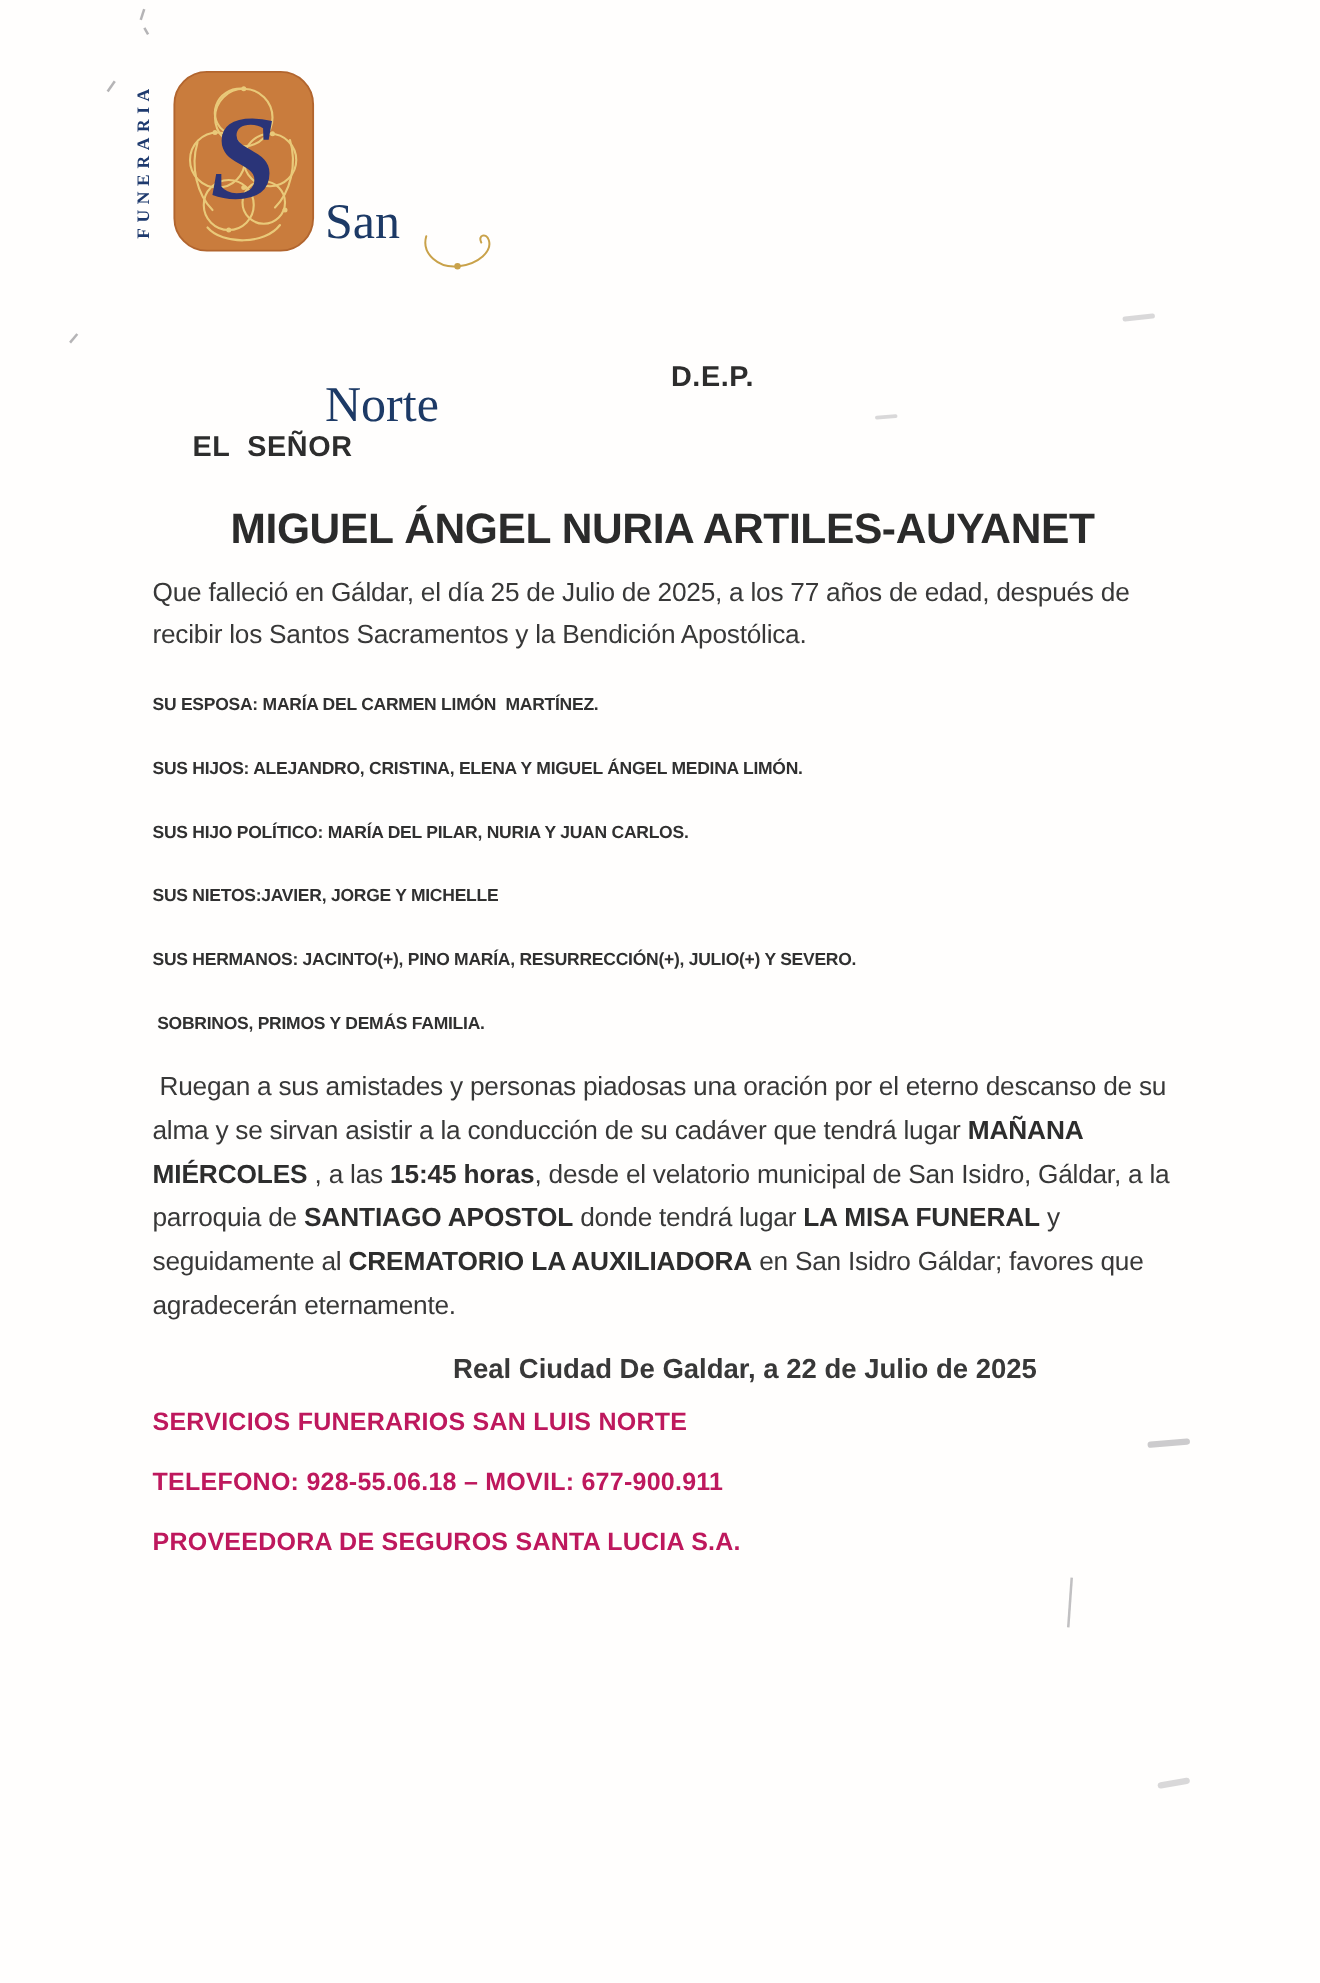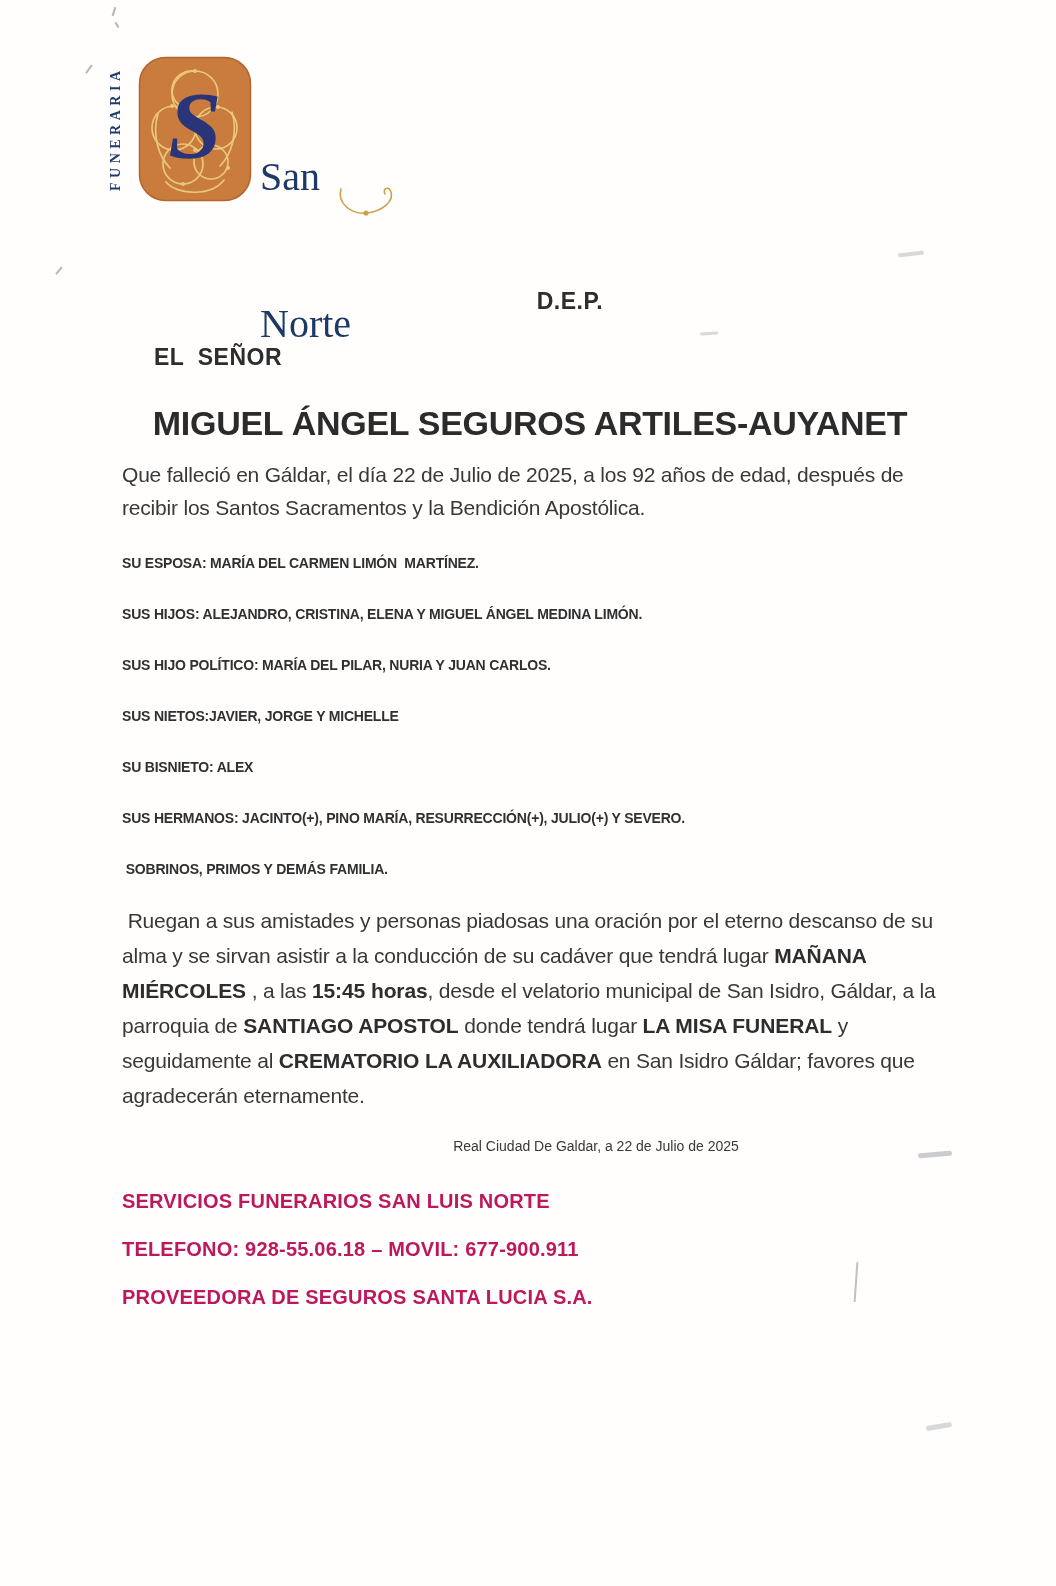"MIGUEL ÁNGEL SEGUROS ARTILES-AUYANET" h1.deceased-name { text: SEGUROS -> NURIA }
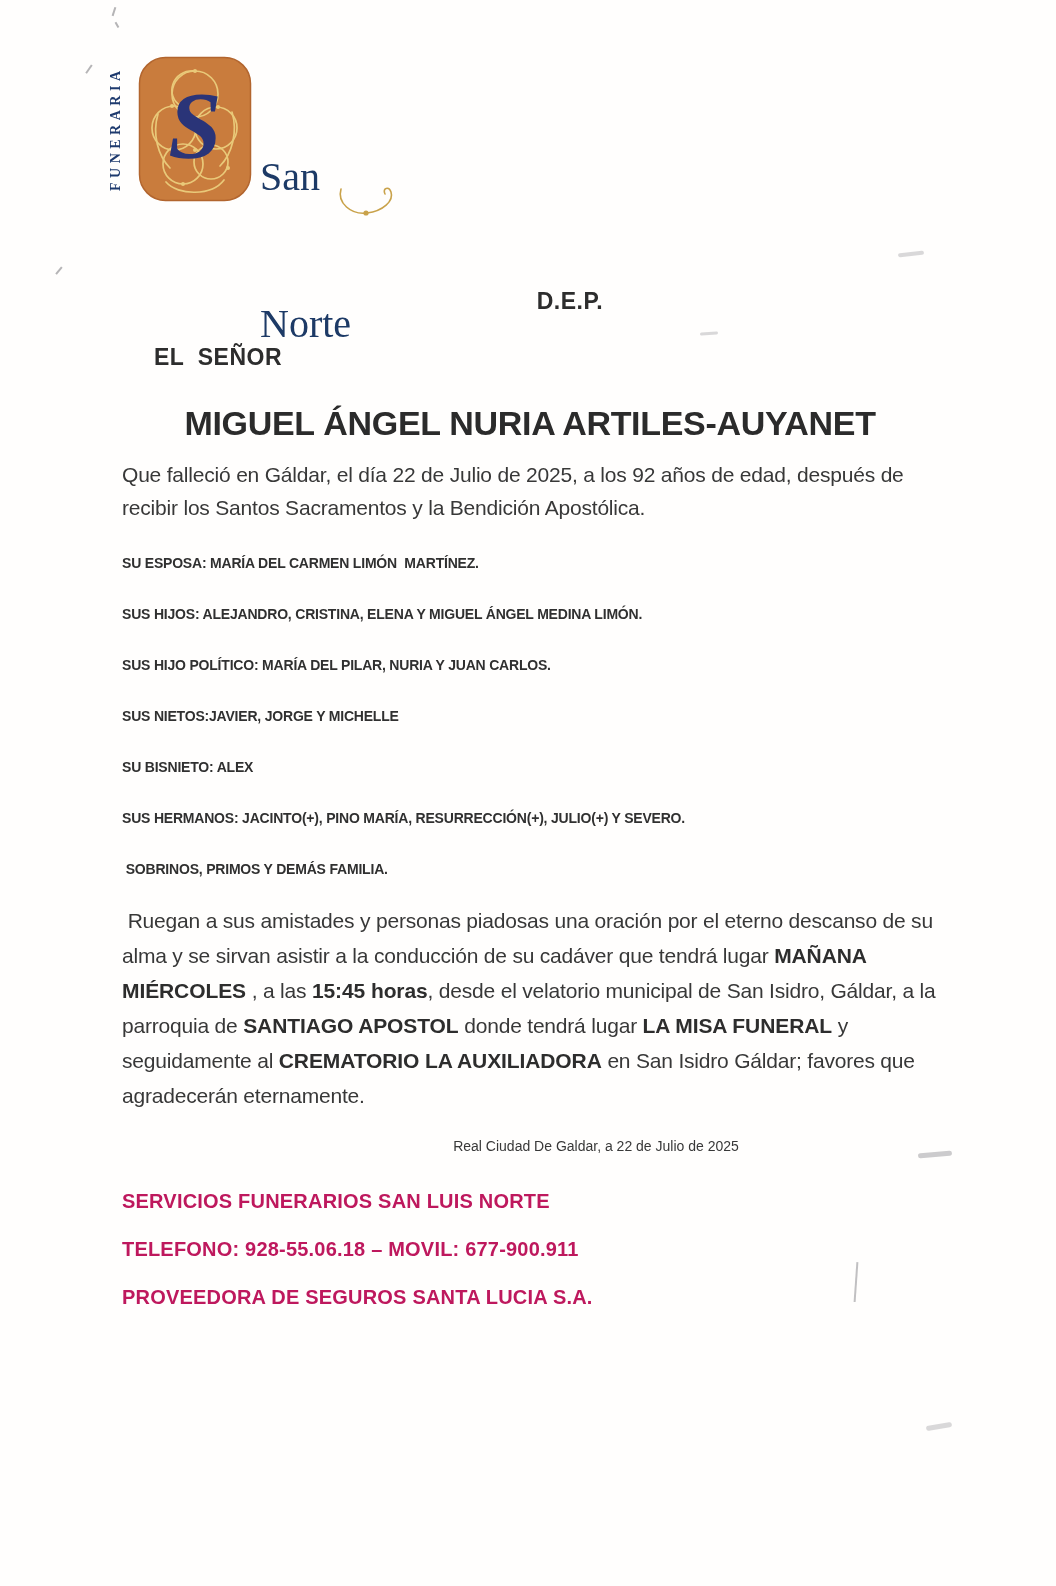"Que falleció en Gáldar, el" p.intro { text: 22 de Julio de 2025, a los 92 -> 25 de Julio de 2025, a los 77 }
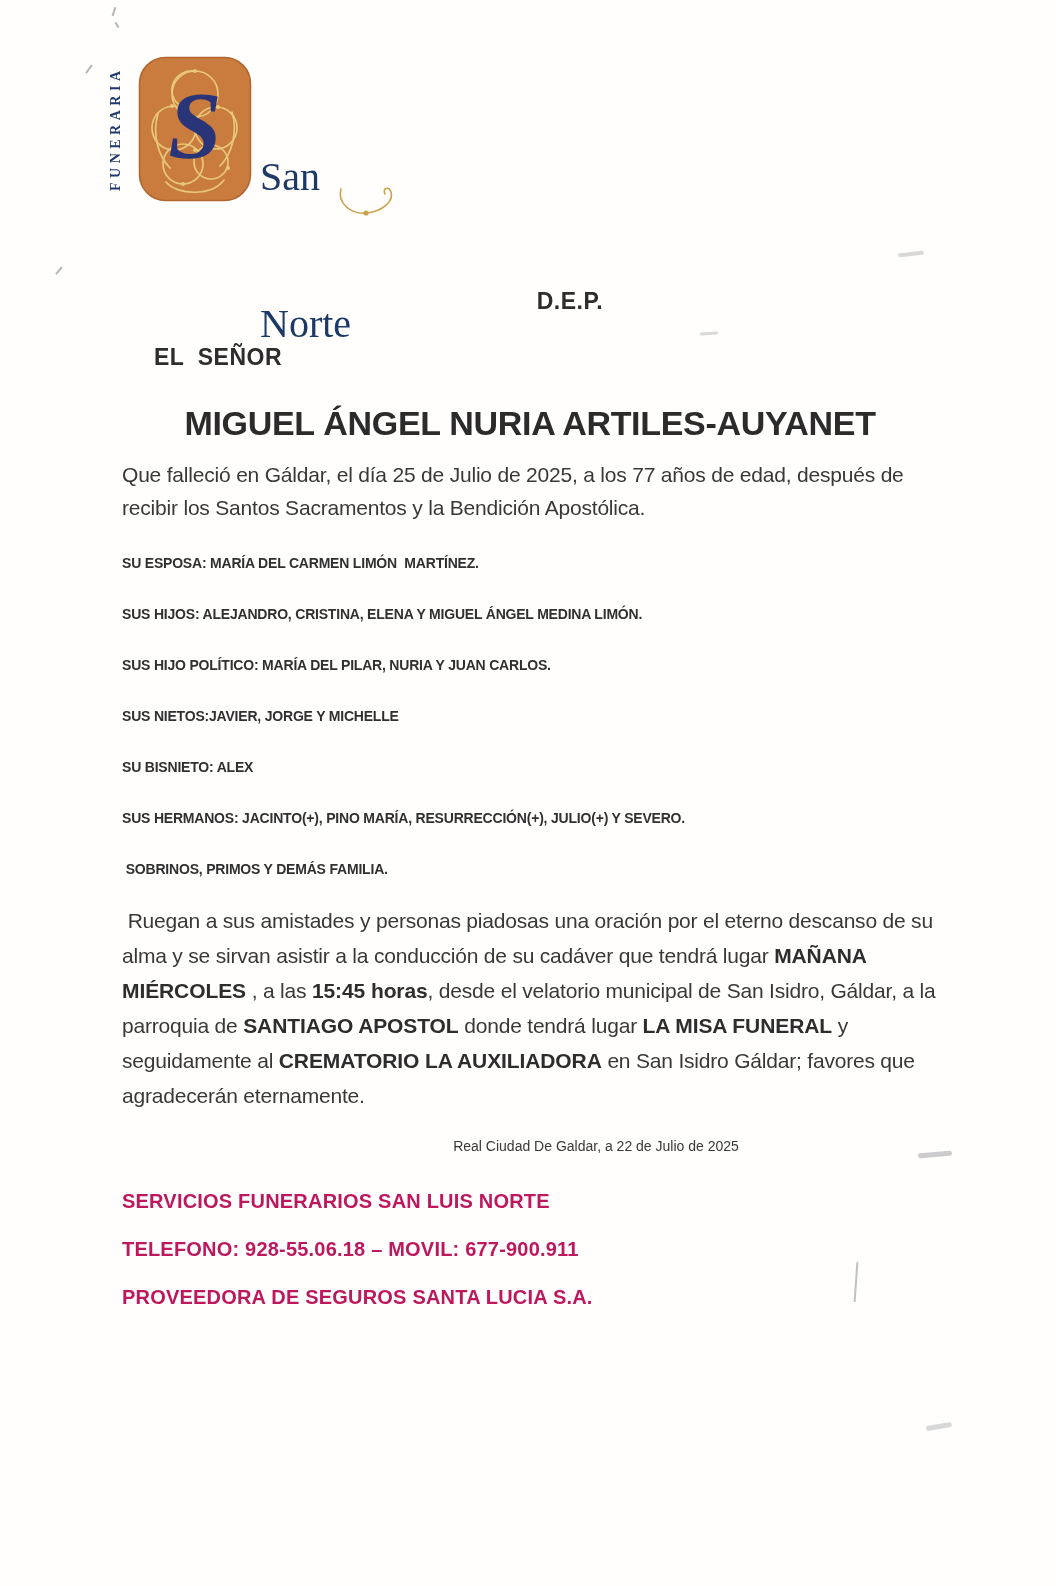"SU BISNIETO: ALEX" p.fam { html: <p>SU BISNIETO: ALEX</p> -> none }
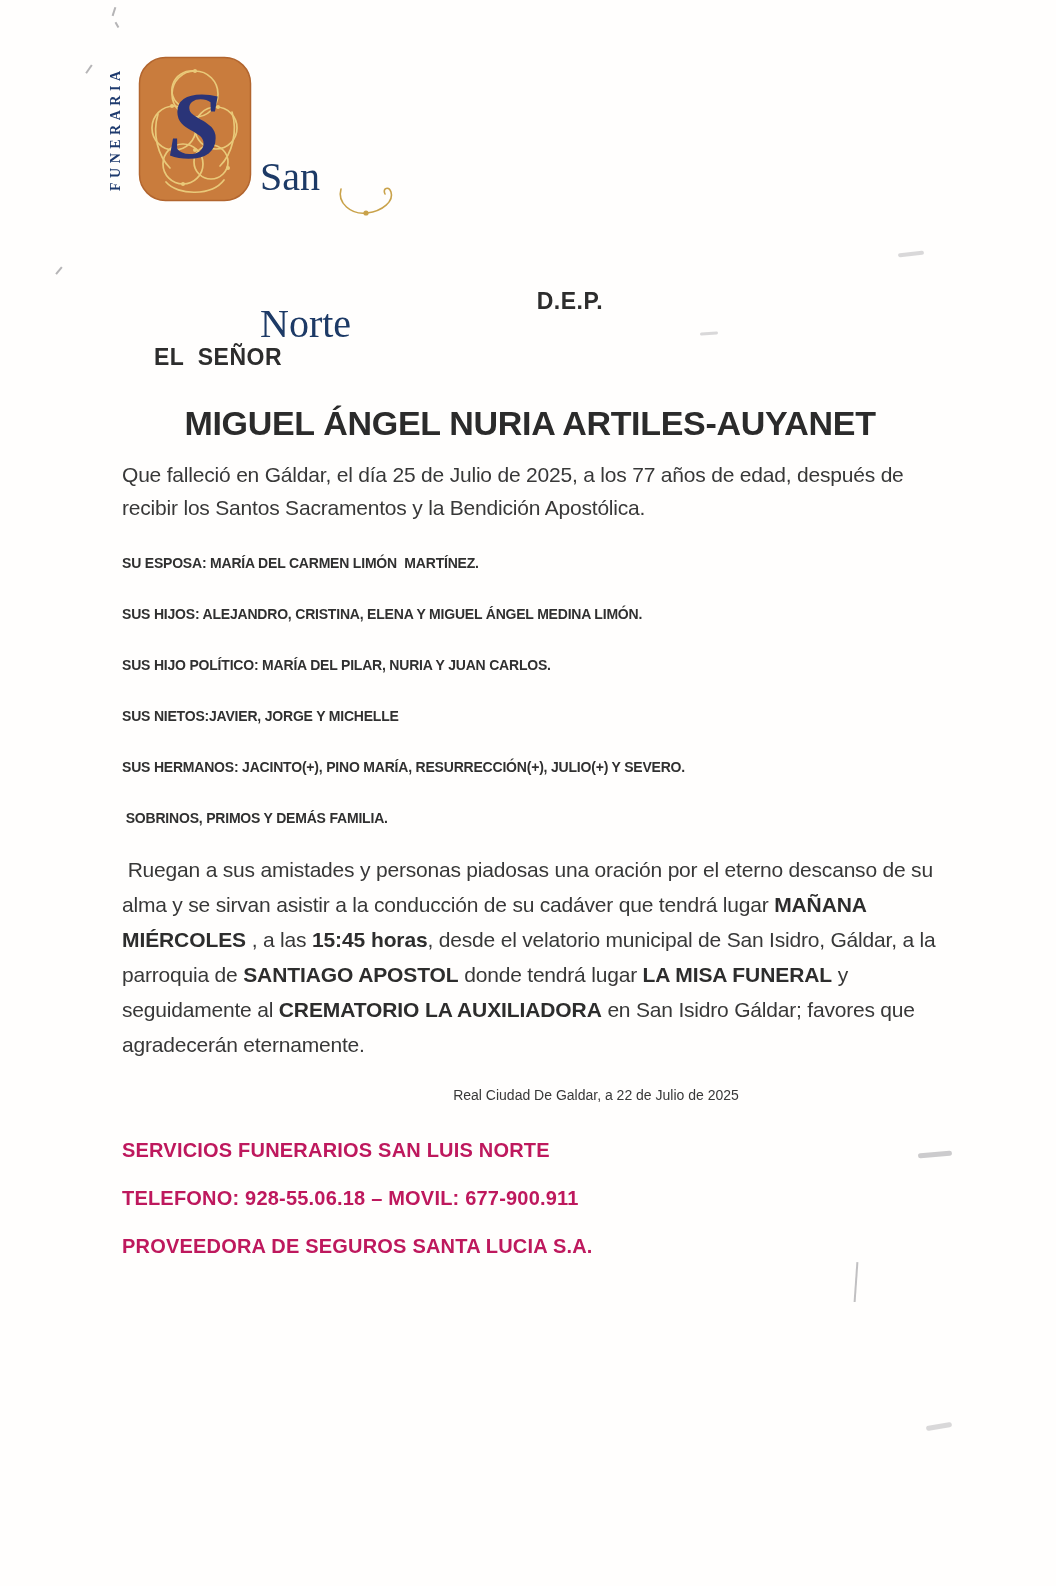"Real Ciudad De Galdar, a" .dateline { font-size: 14px -> 22px; font-weight: none -> bold; margin-bottom: 28px -> 16px }
